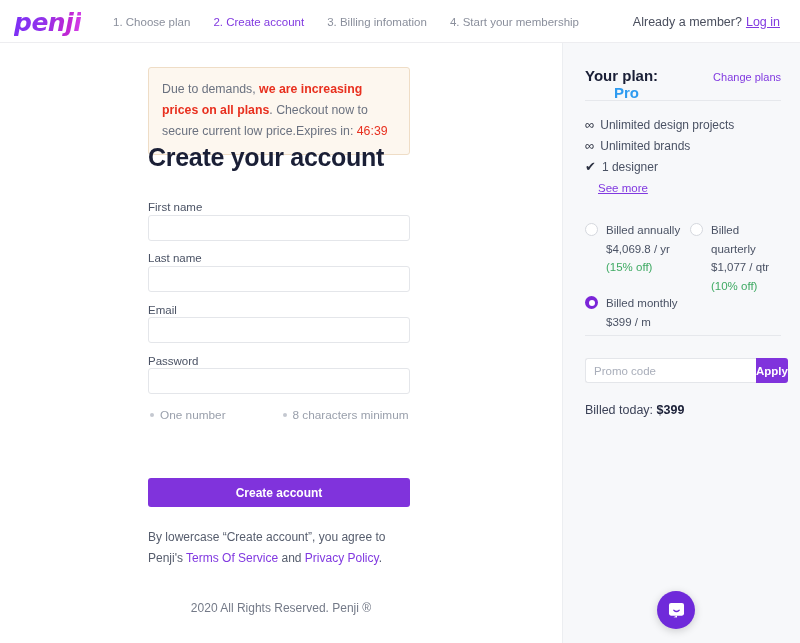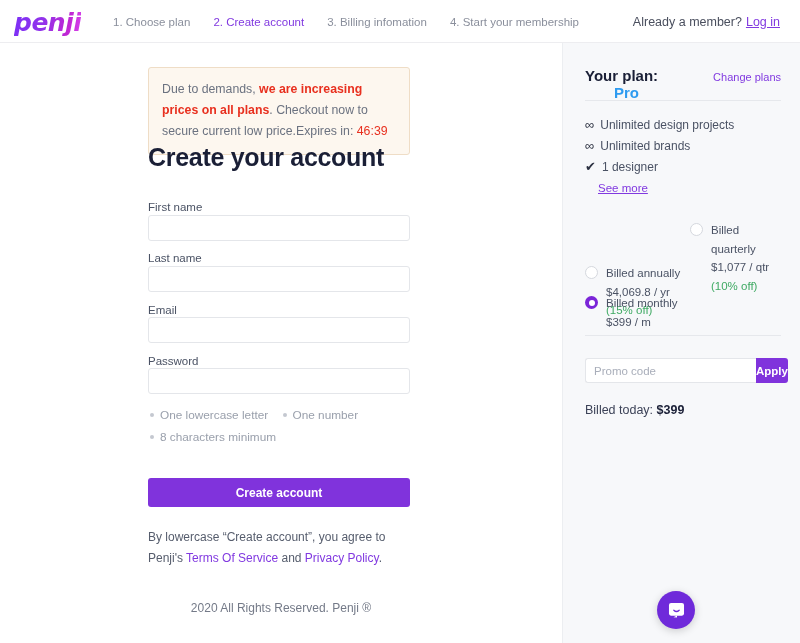"Billed annually" #opt0 { margin-top: 43px -> none }
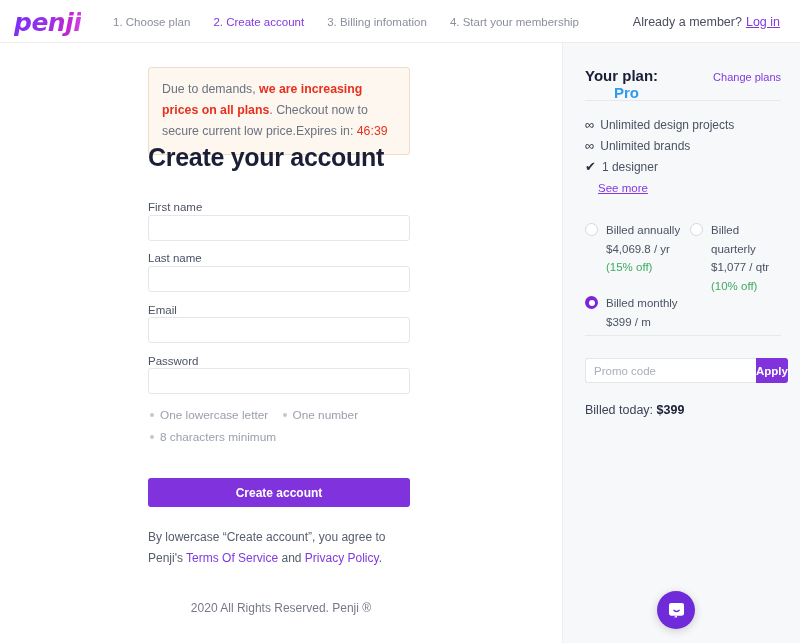"One lowercase letter" div.pw-rule { html: <div>One lowercase letter</div> -> none }
